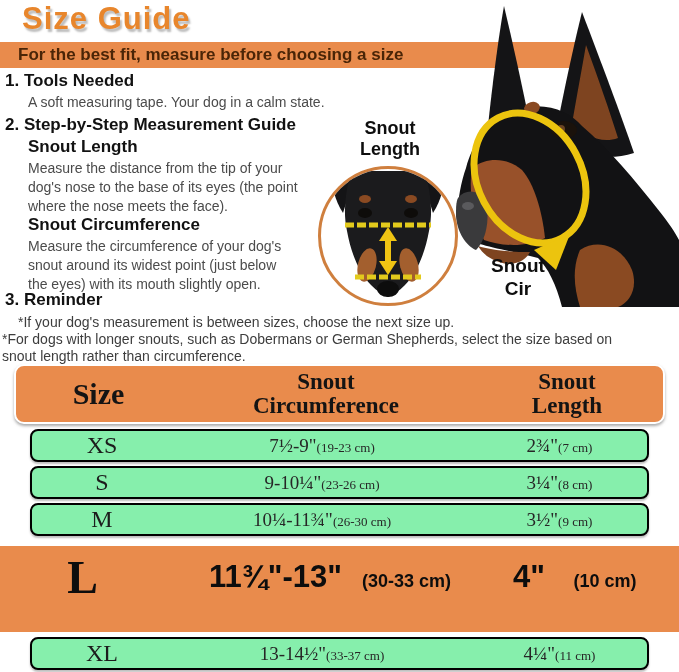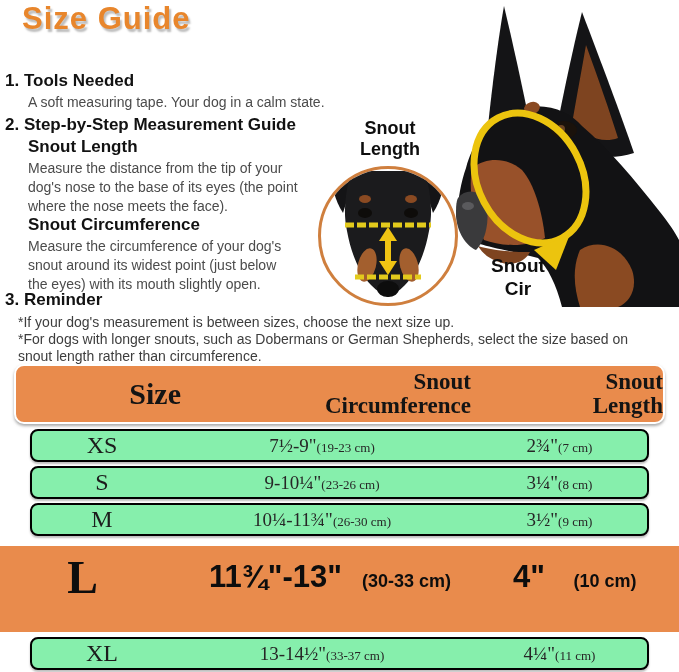"For the best fit, measure" div.banner { html: none -> <div> <span>For the best fit, measure before choosing a size</span> </div> }
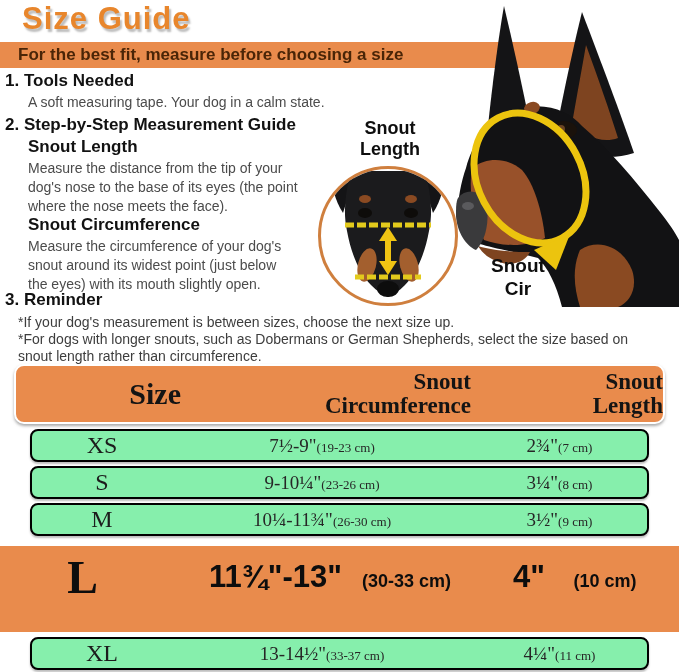"*For dogs with longer snouts," div.reminder { left: 18px -> 2px }
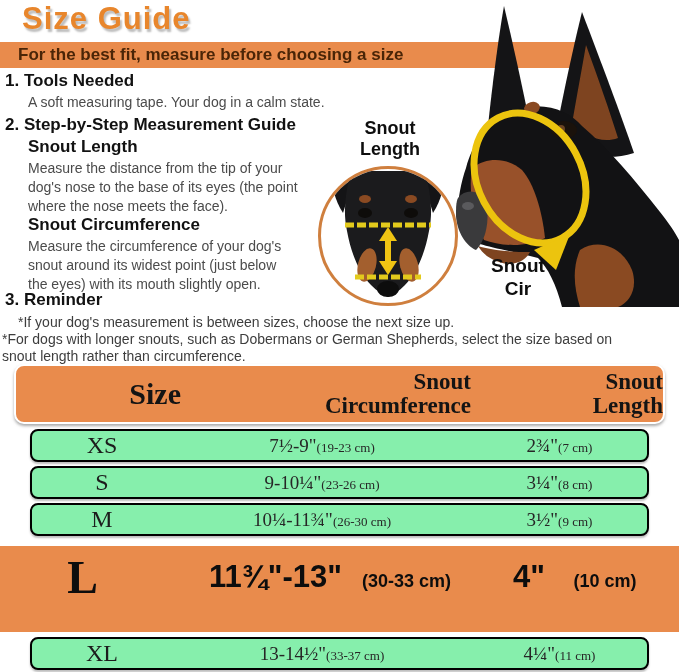"Size" .thead .c { text-align: right -> center }
